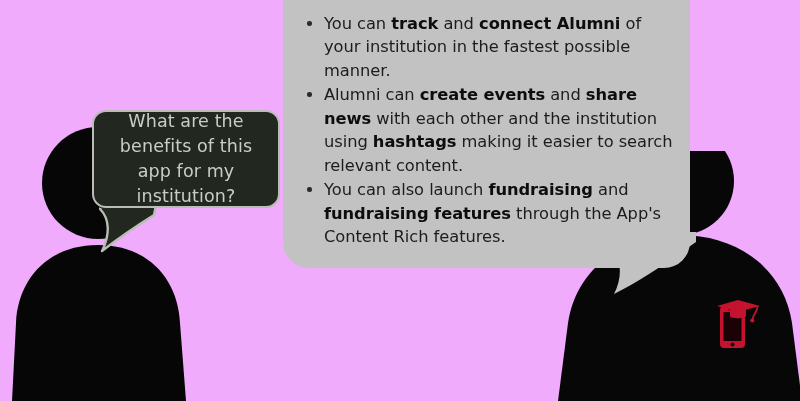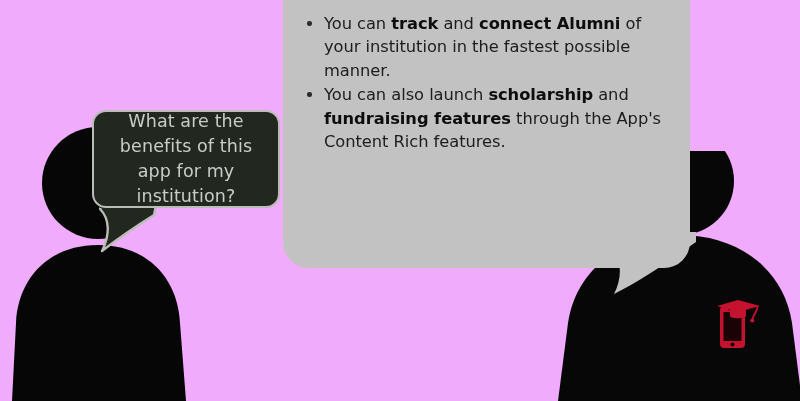"Alumni can create events and" li { html: none -> <li> <span><span>Alumni can </span><b>create events</b><span> and </span><b>share news</b><span> with each other and the institution using </span><b>hashtags</b><span> making it easier to search relevant content.</span></span> </li> }
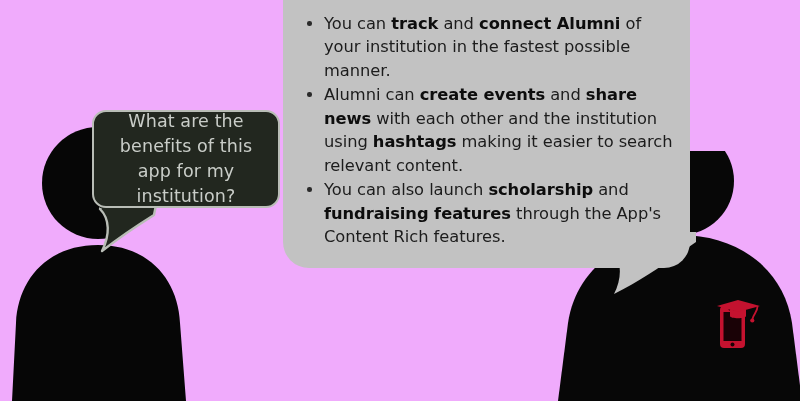"scholarship" b { text: scholarship -> fundraising }
